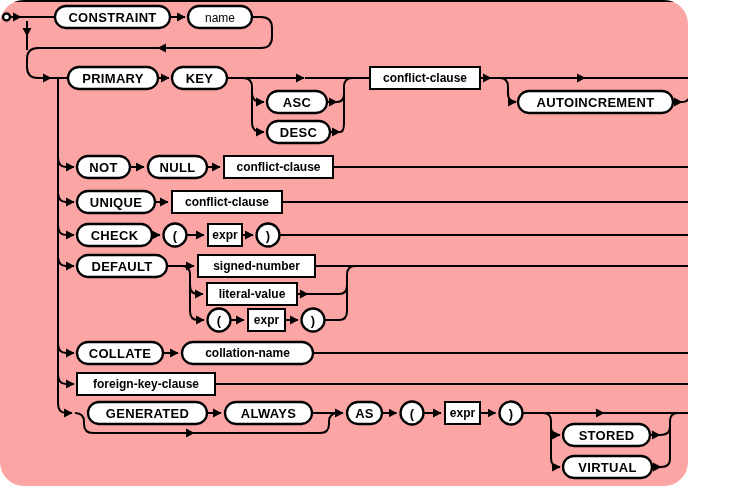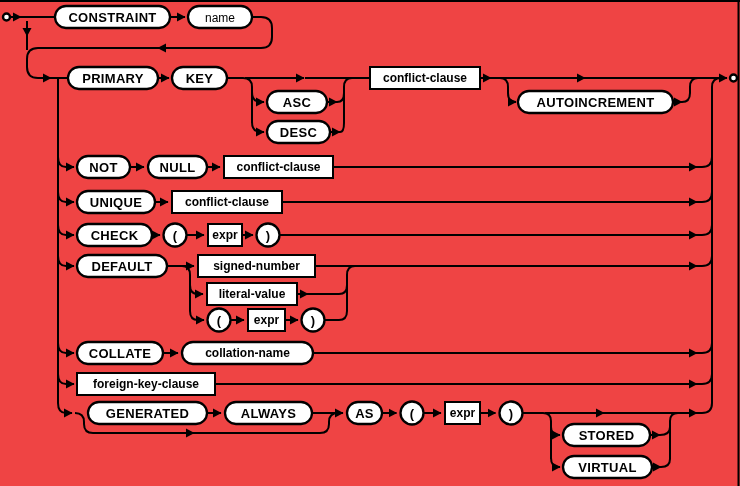"CONSTRAINT" .stage { background: #ef4444 -> #fca5a5; border-radius: none -> 24px; width: 740px -> 688px }
